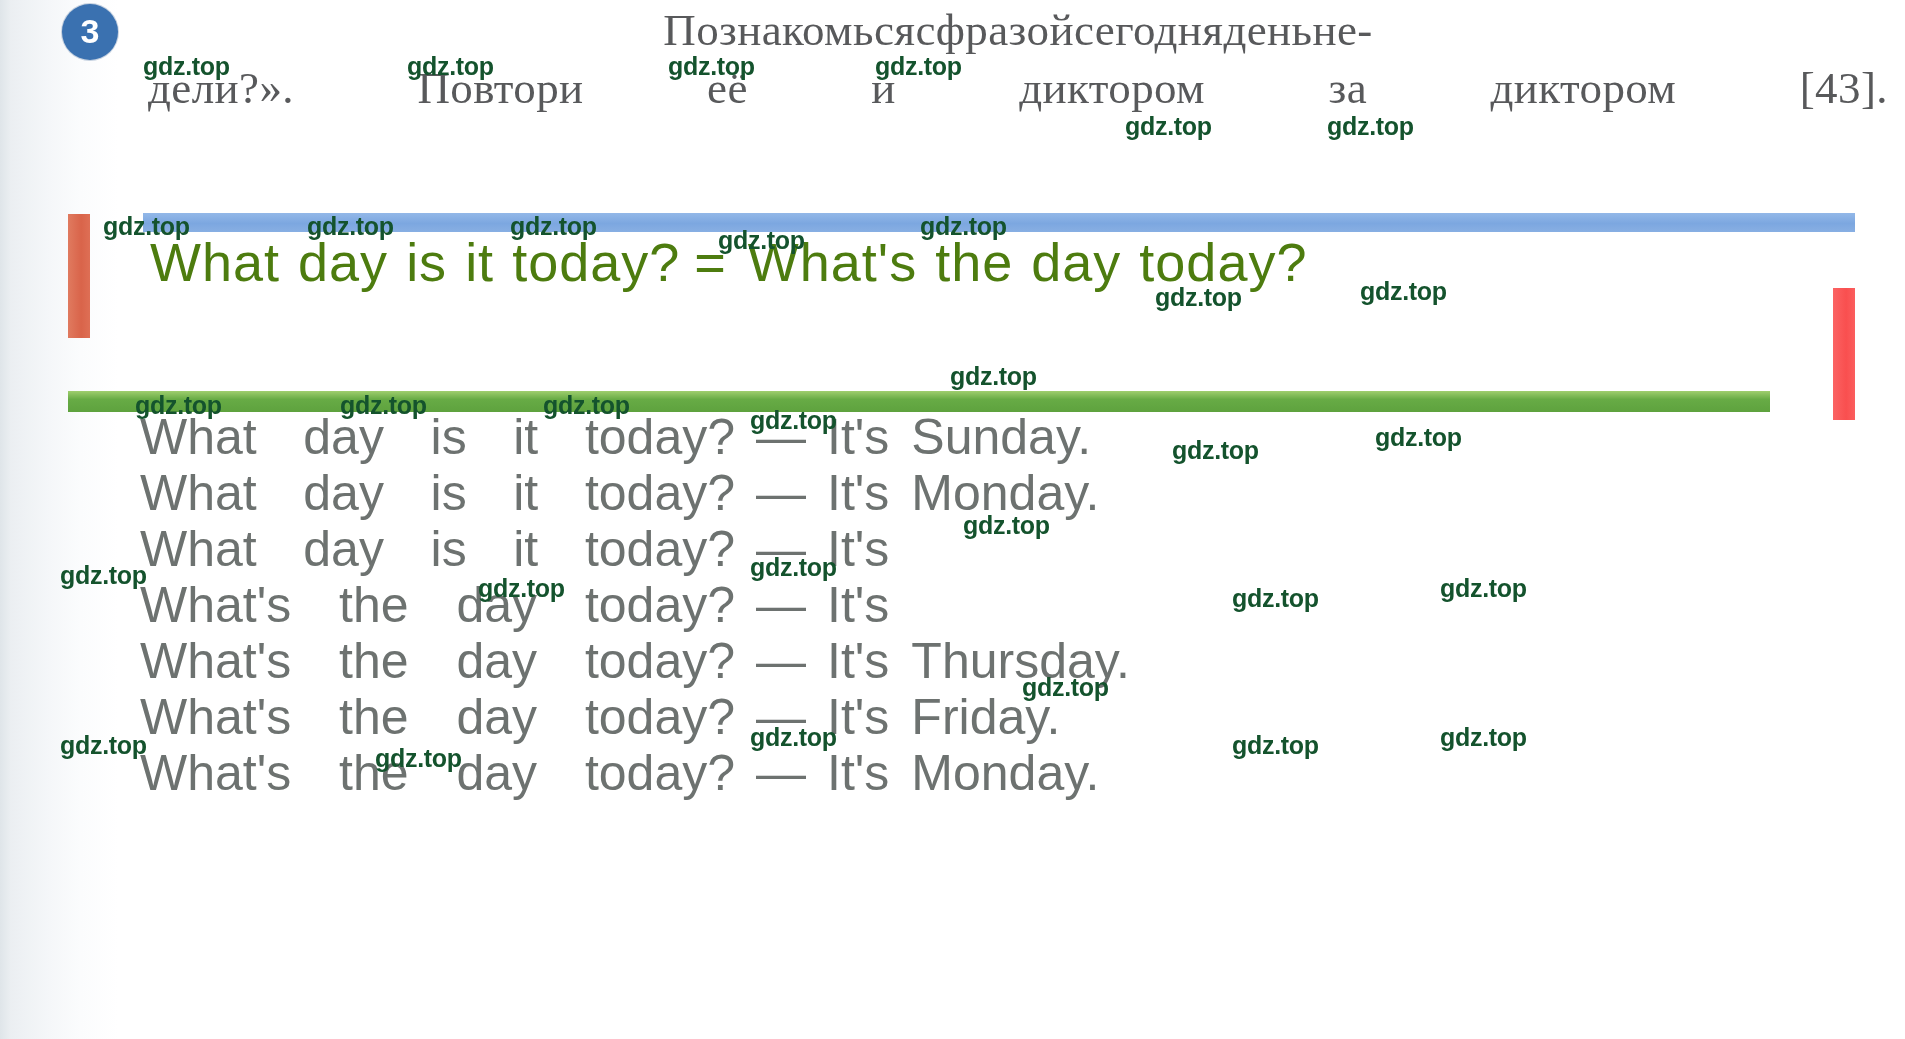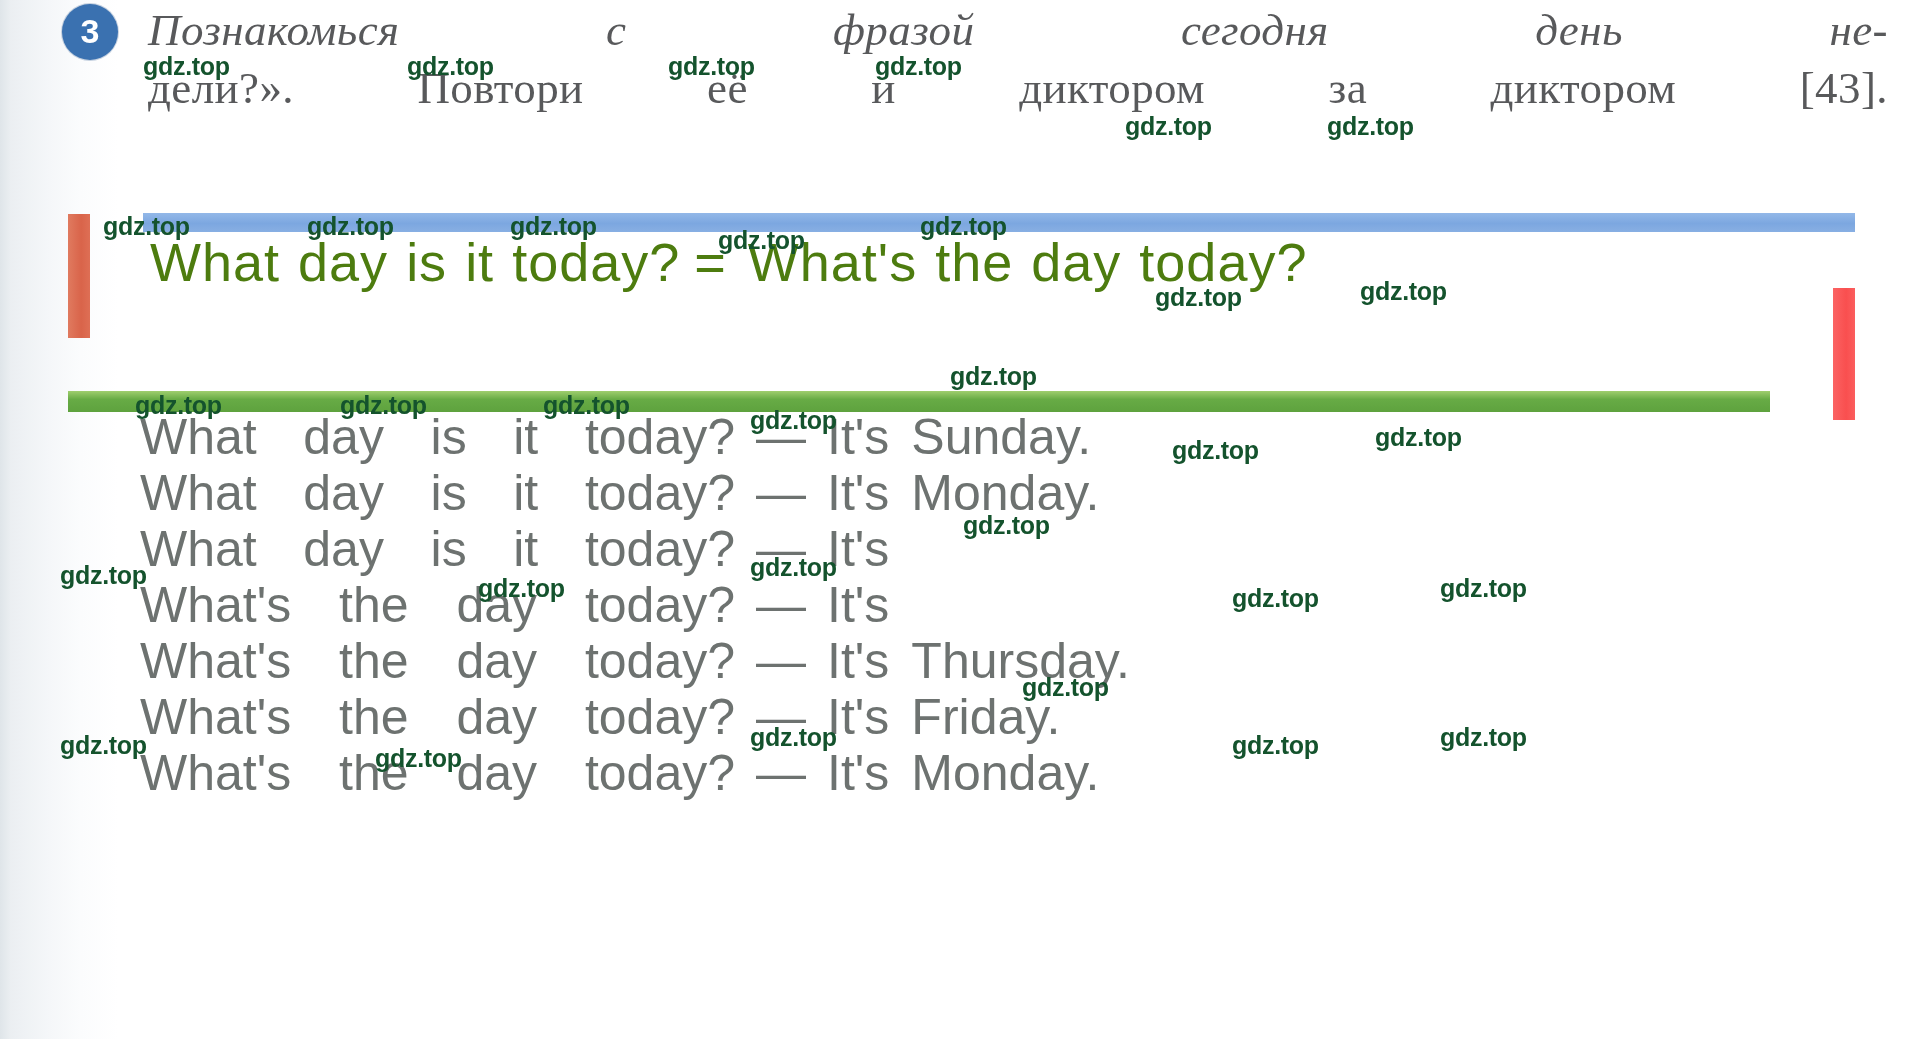"Познакомься" .instruction .ln.j { font-style: italic -> none; justify-content: space-between -> center }
